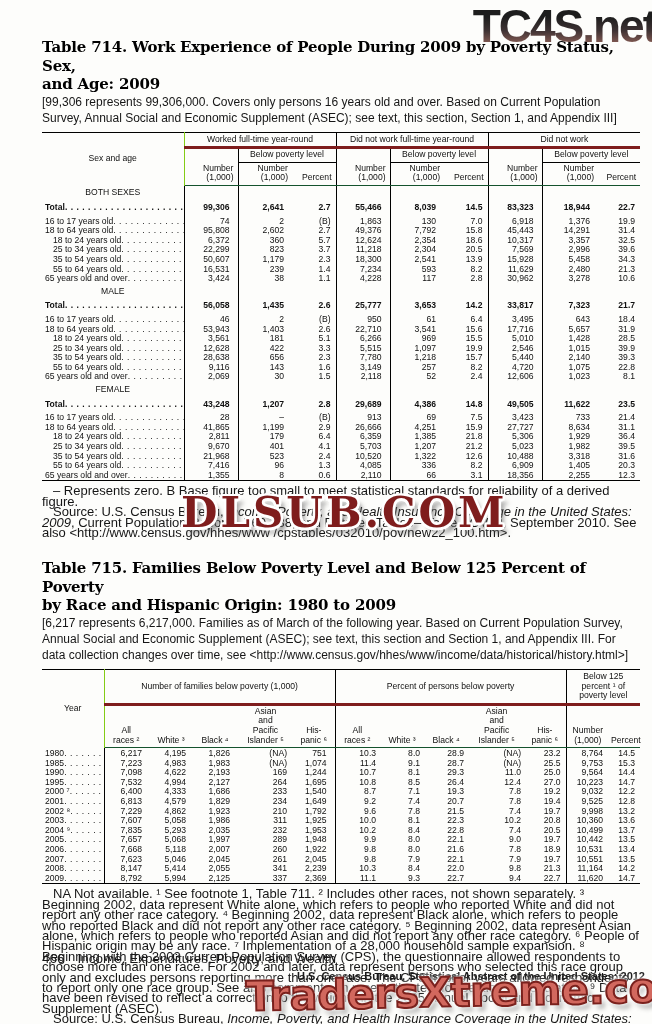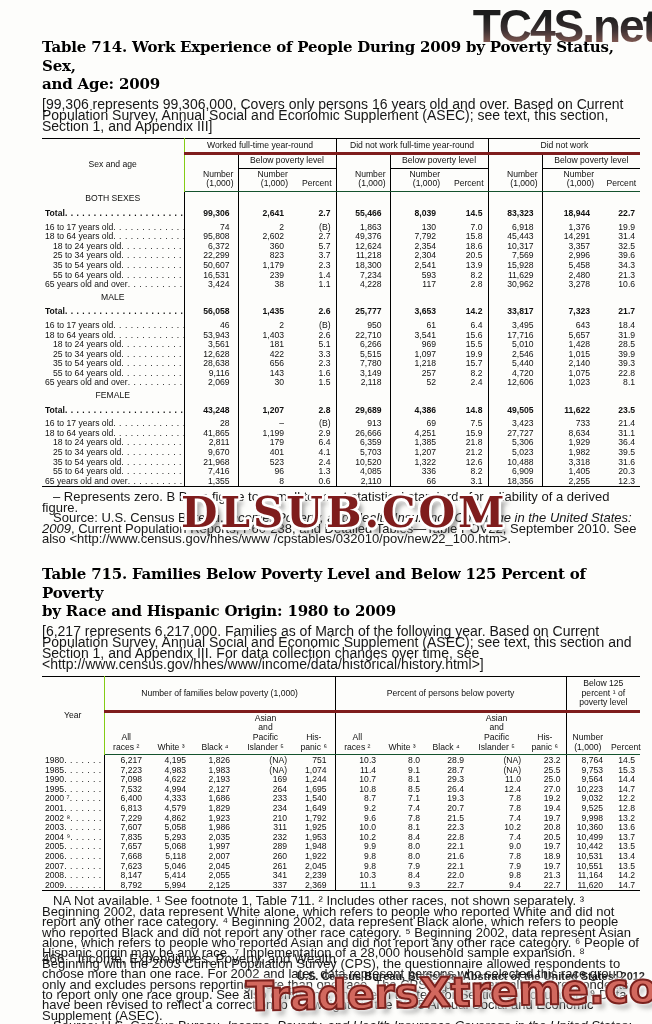"[99,306 represents 99,306,000. Covers" .tbl-note { font-size: 14px -> 12px; line-height: 11px -> 16px; margin-top: 5px -> none }
